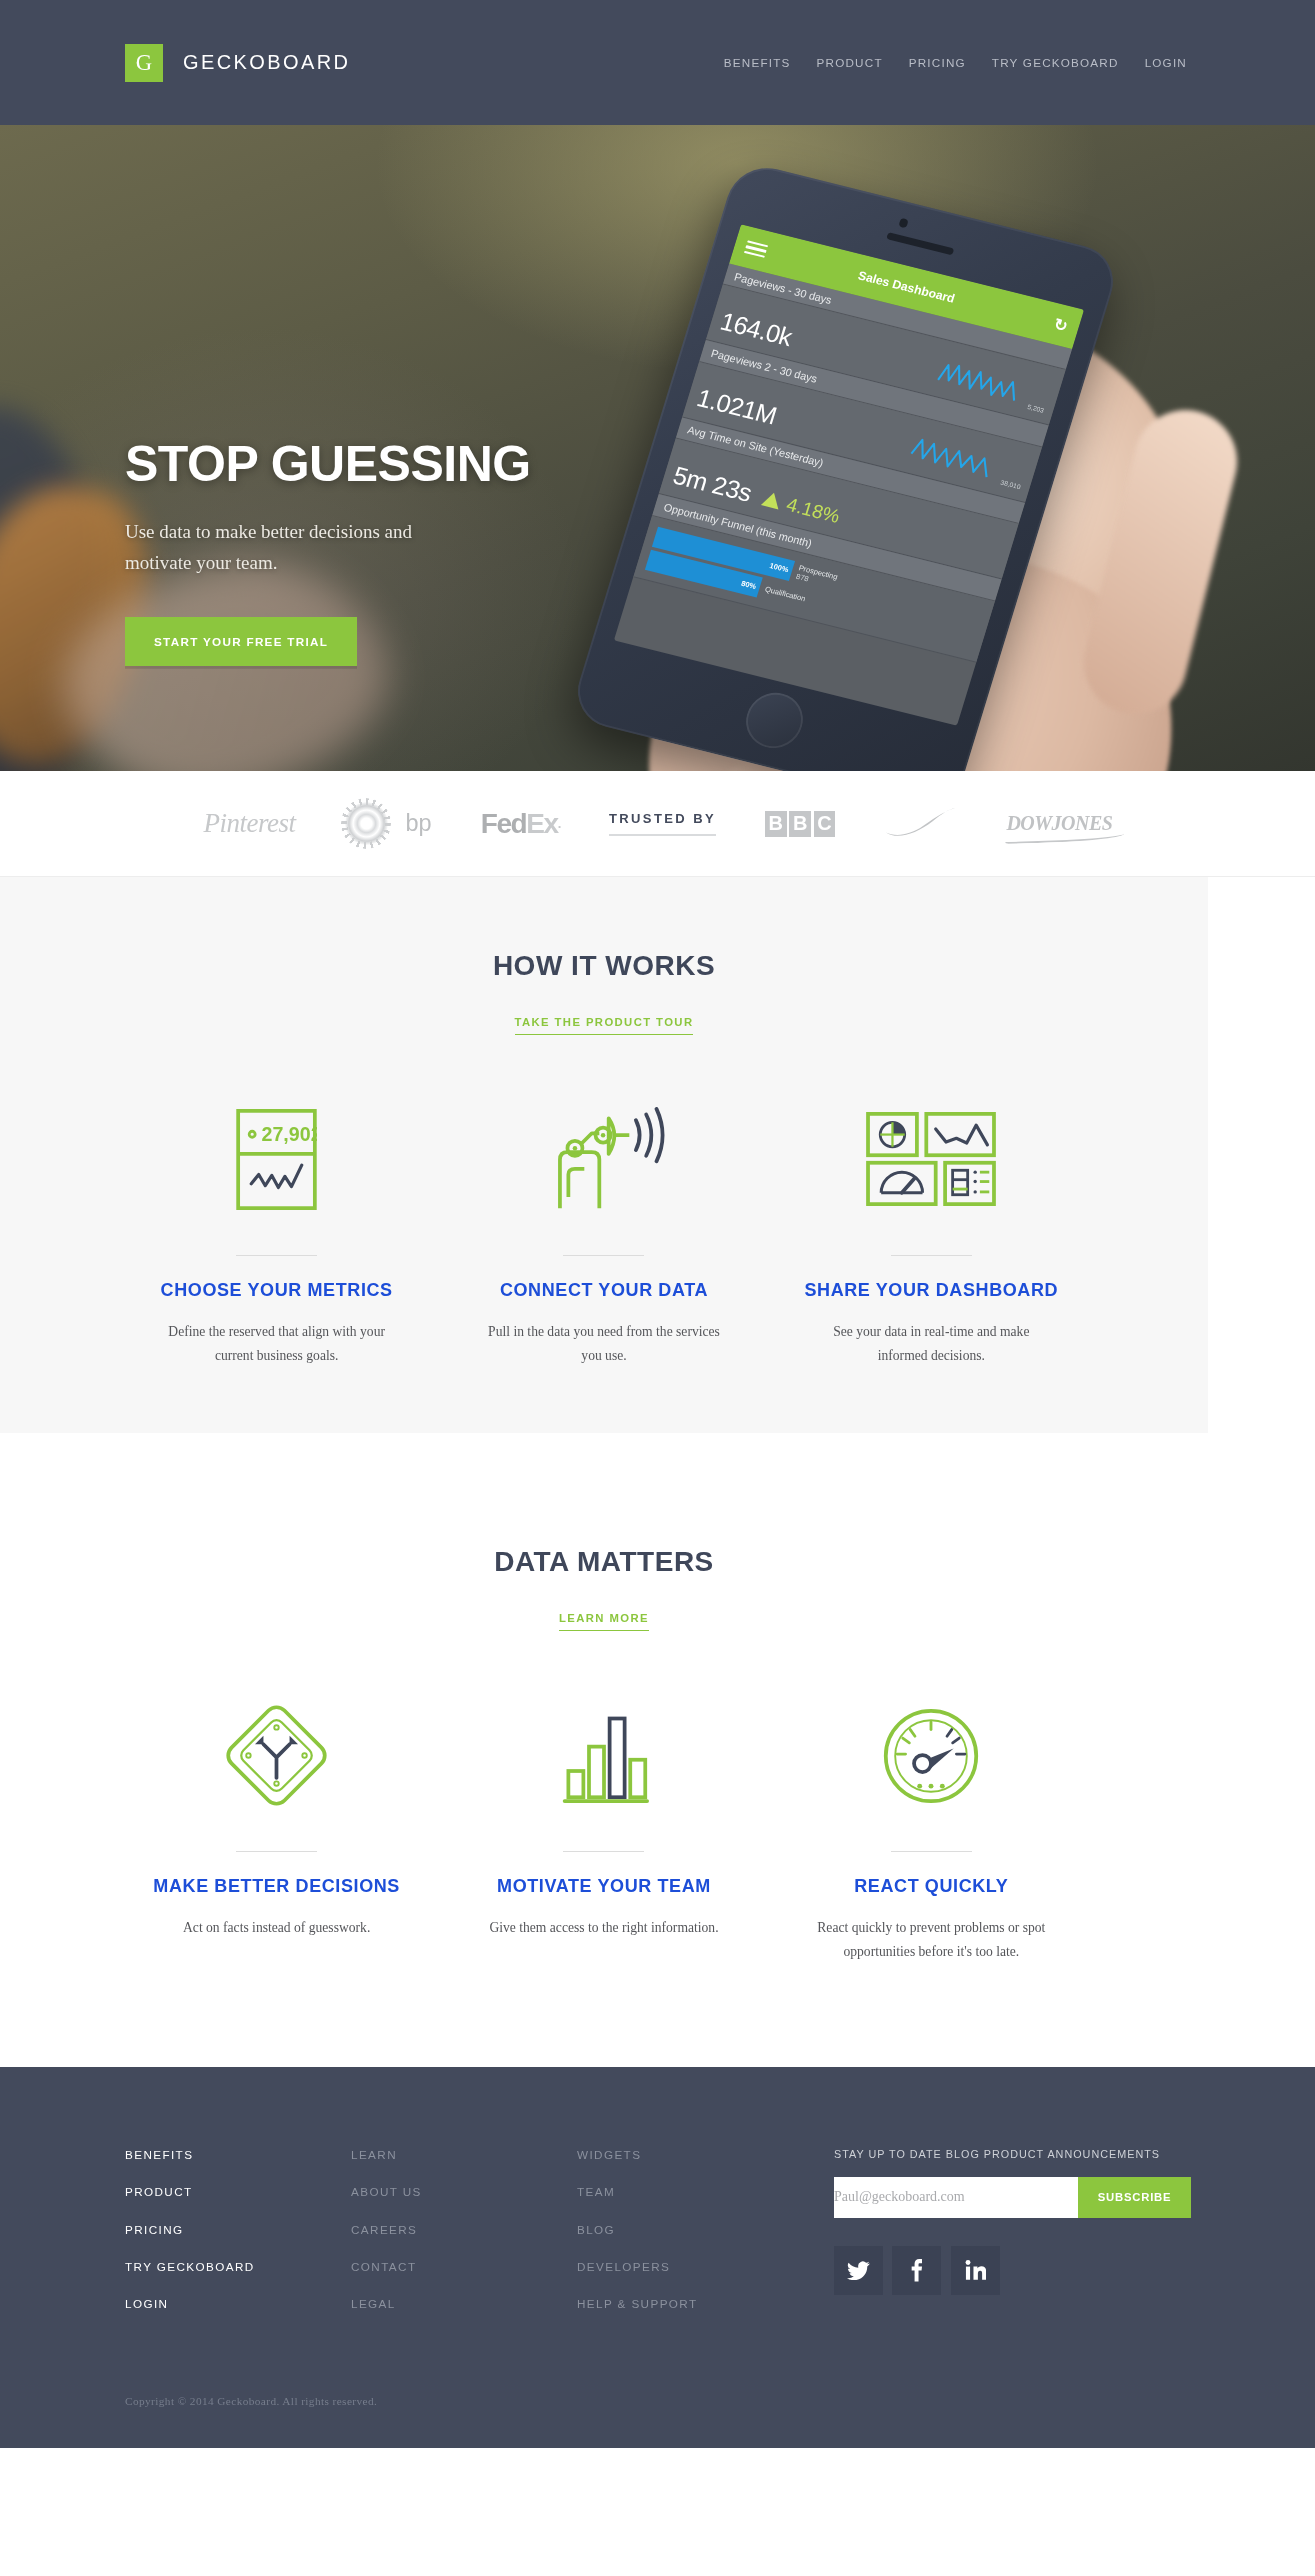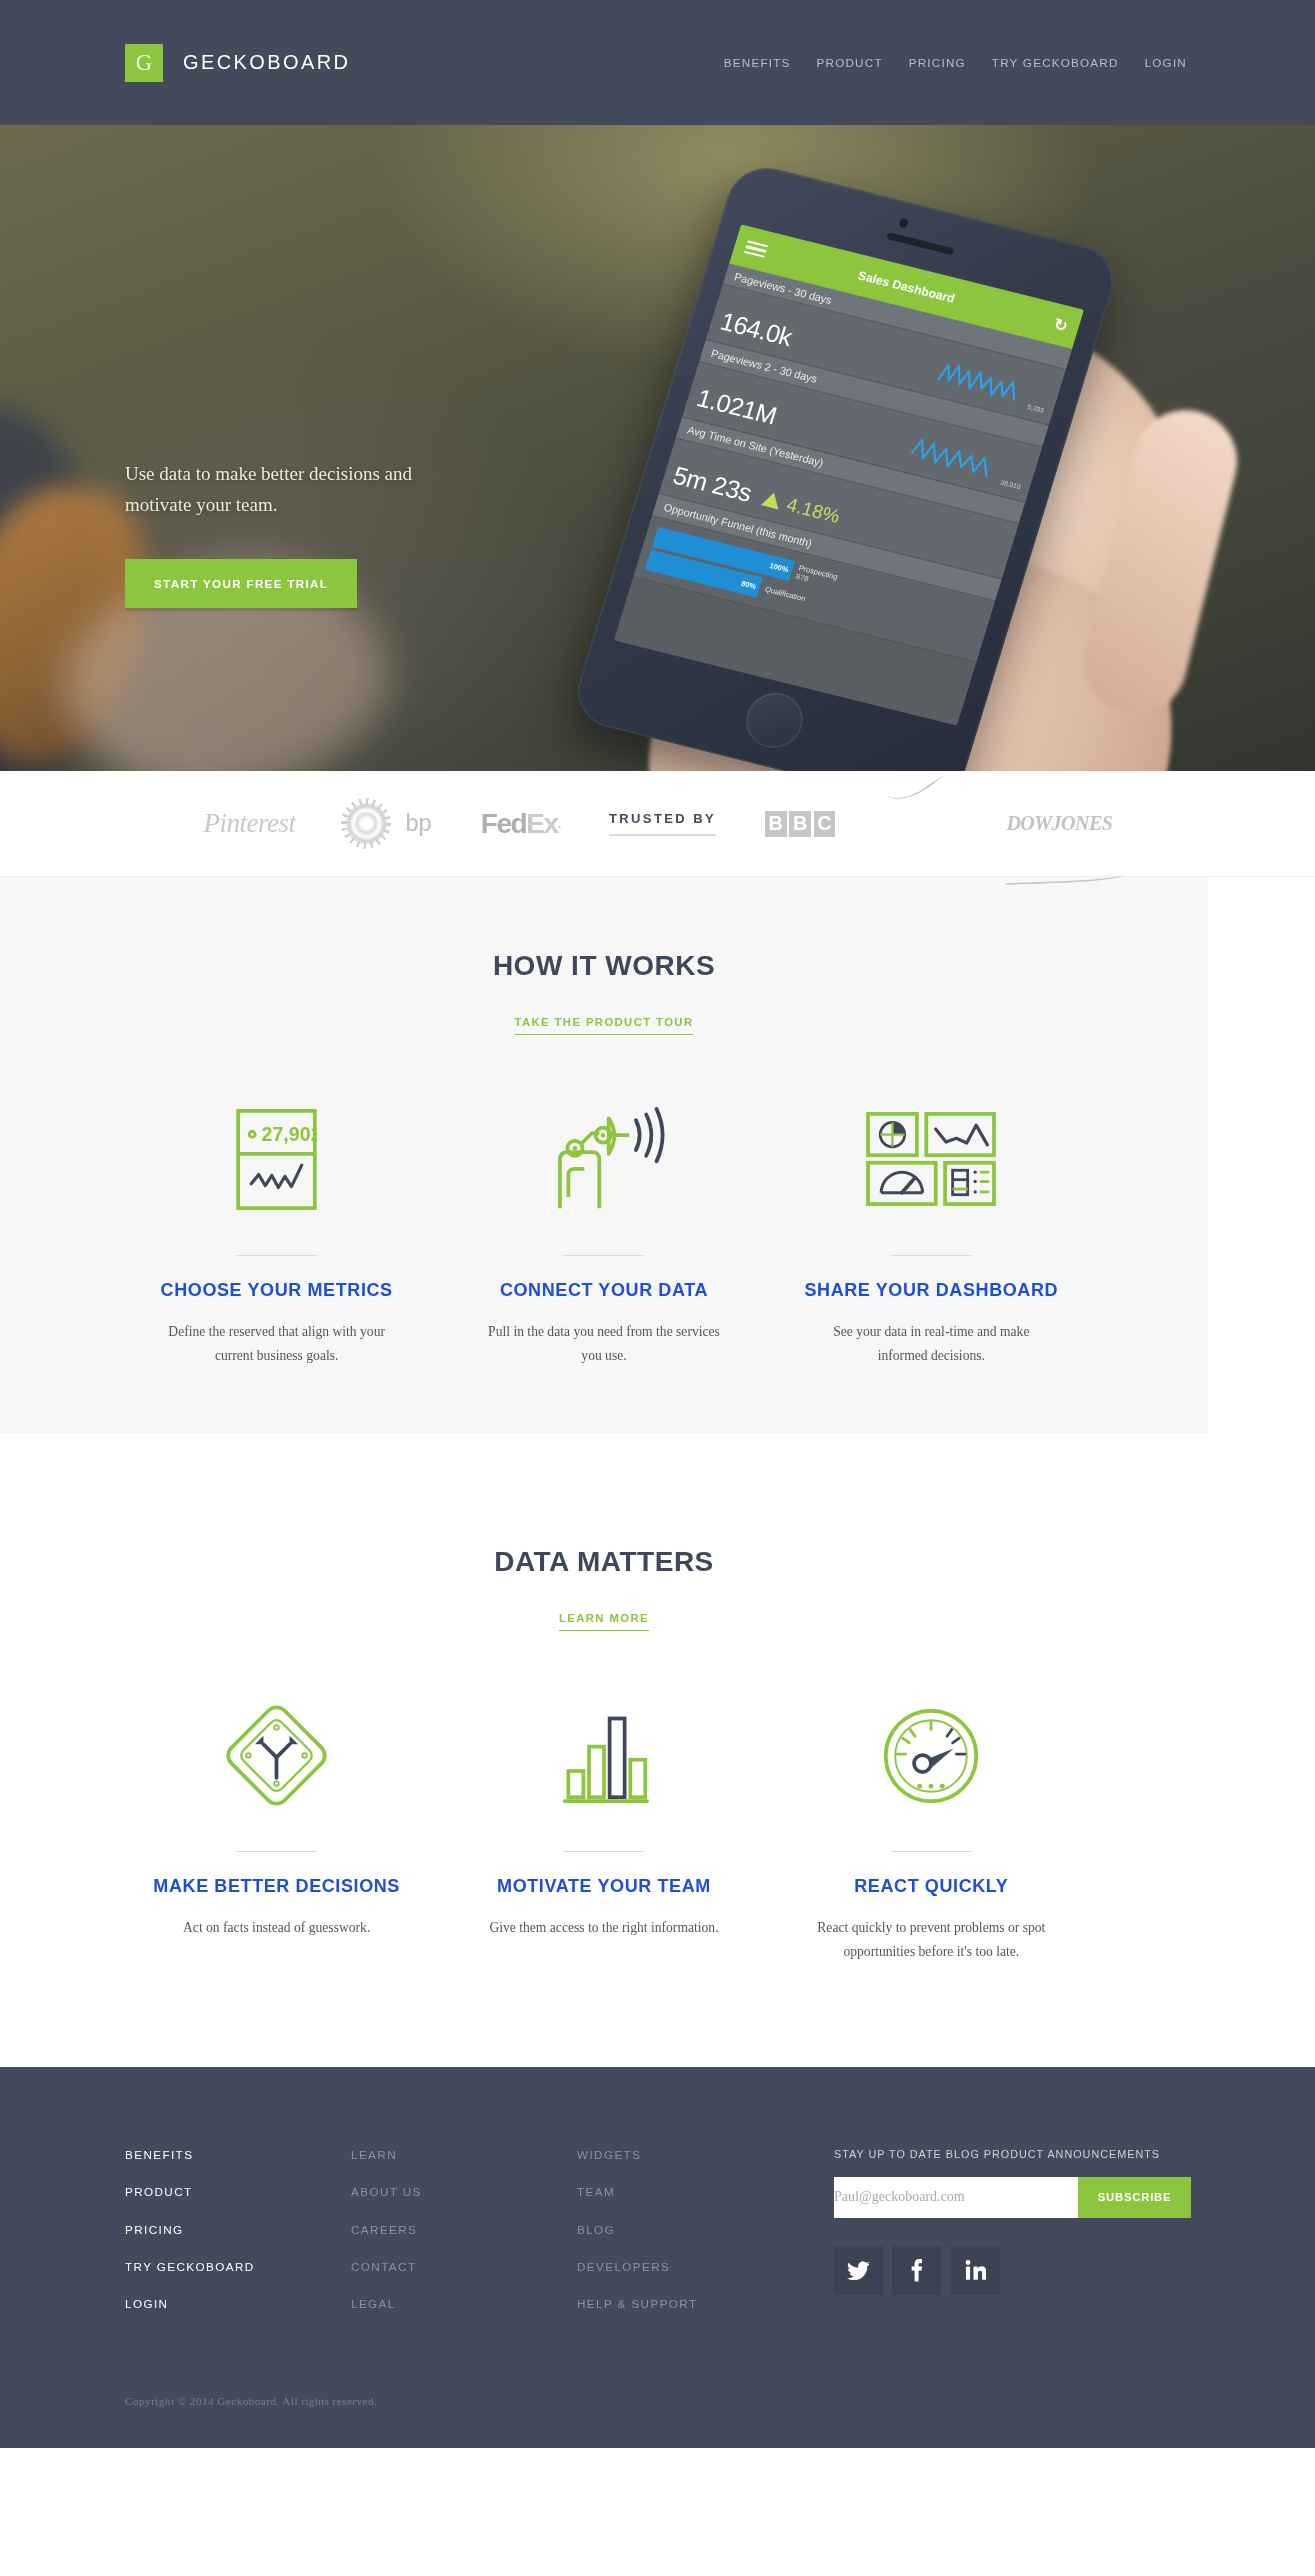"STOP GUESSING" h1.hero-title { html: none -> <h1>STOP GUESSING</h1> }
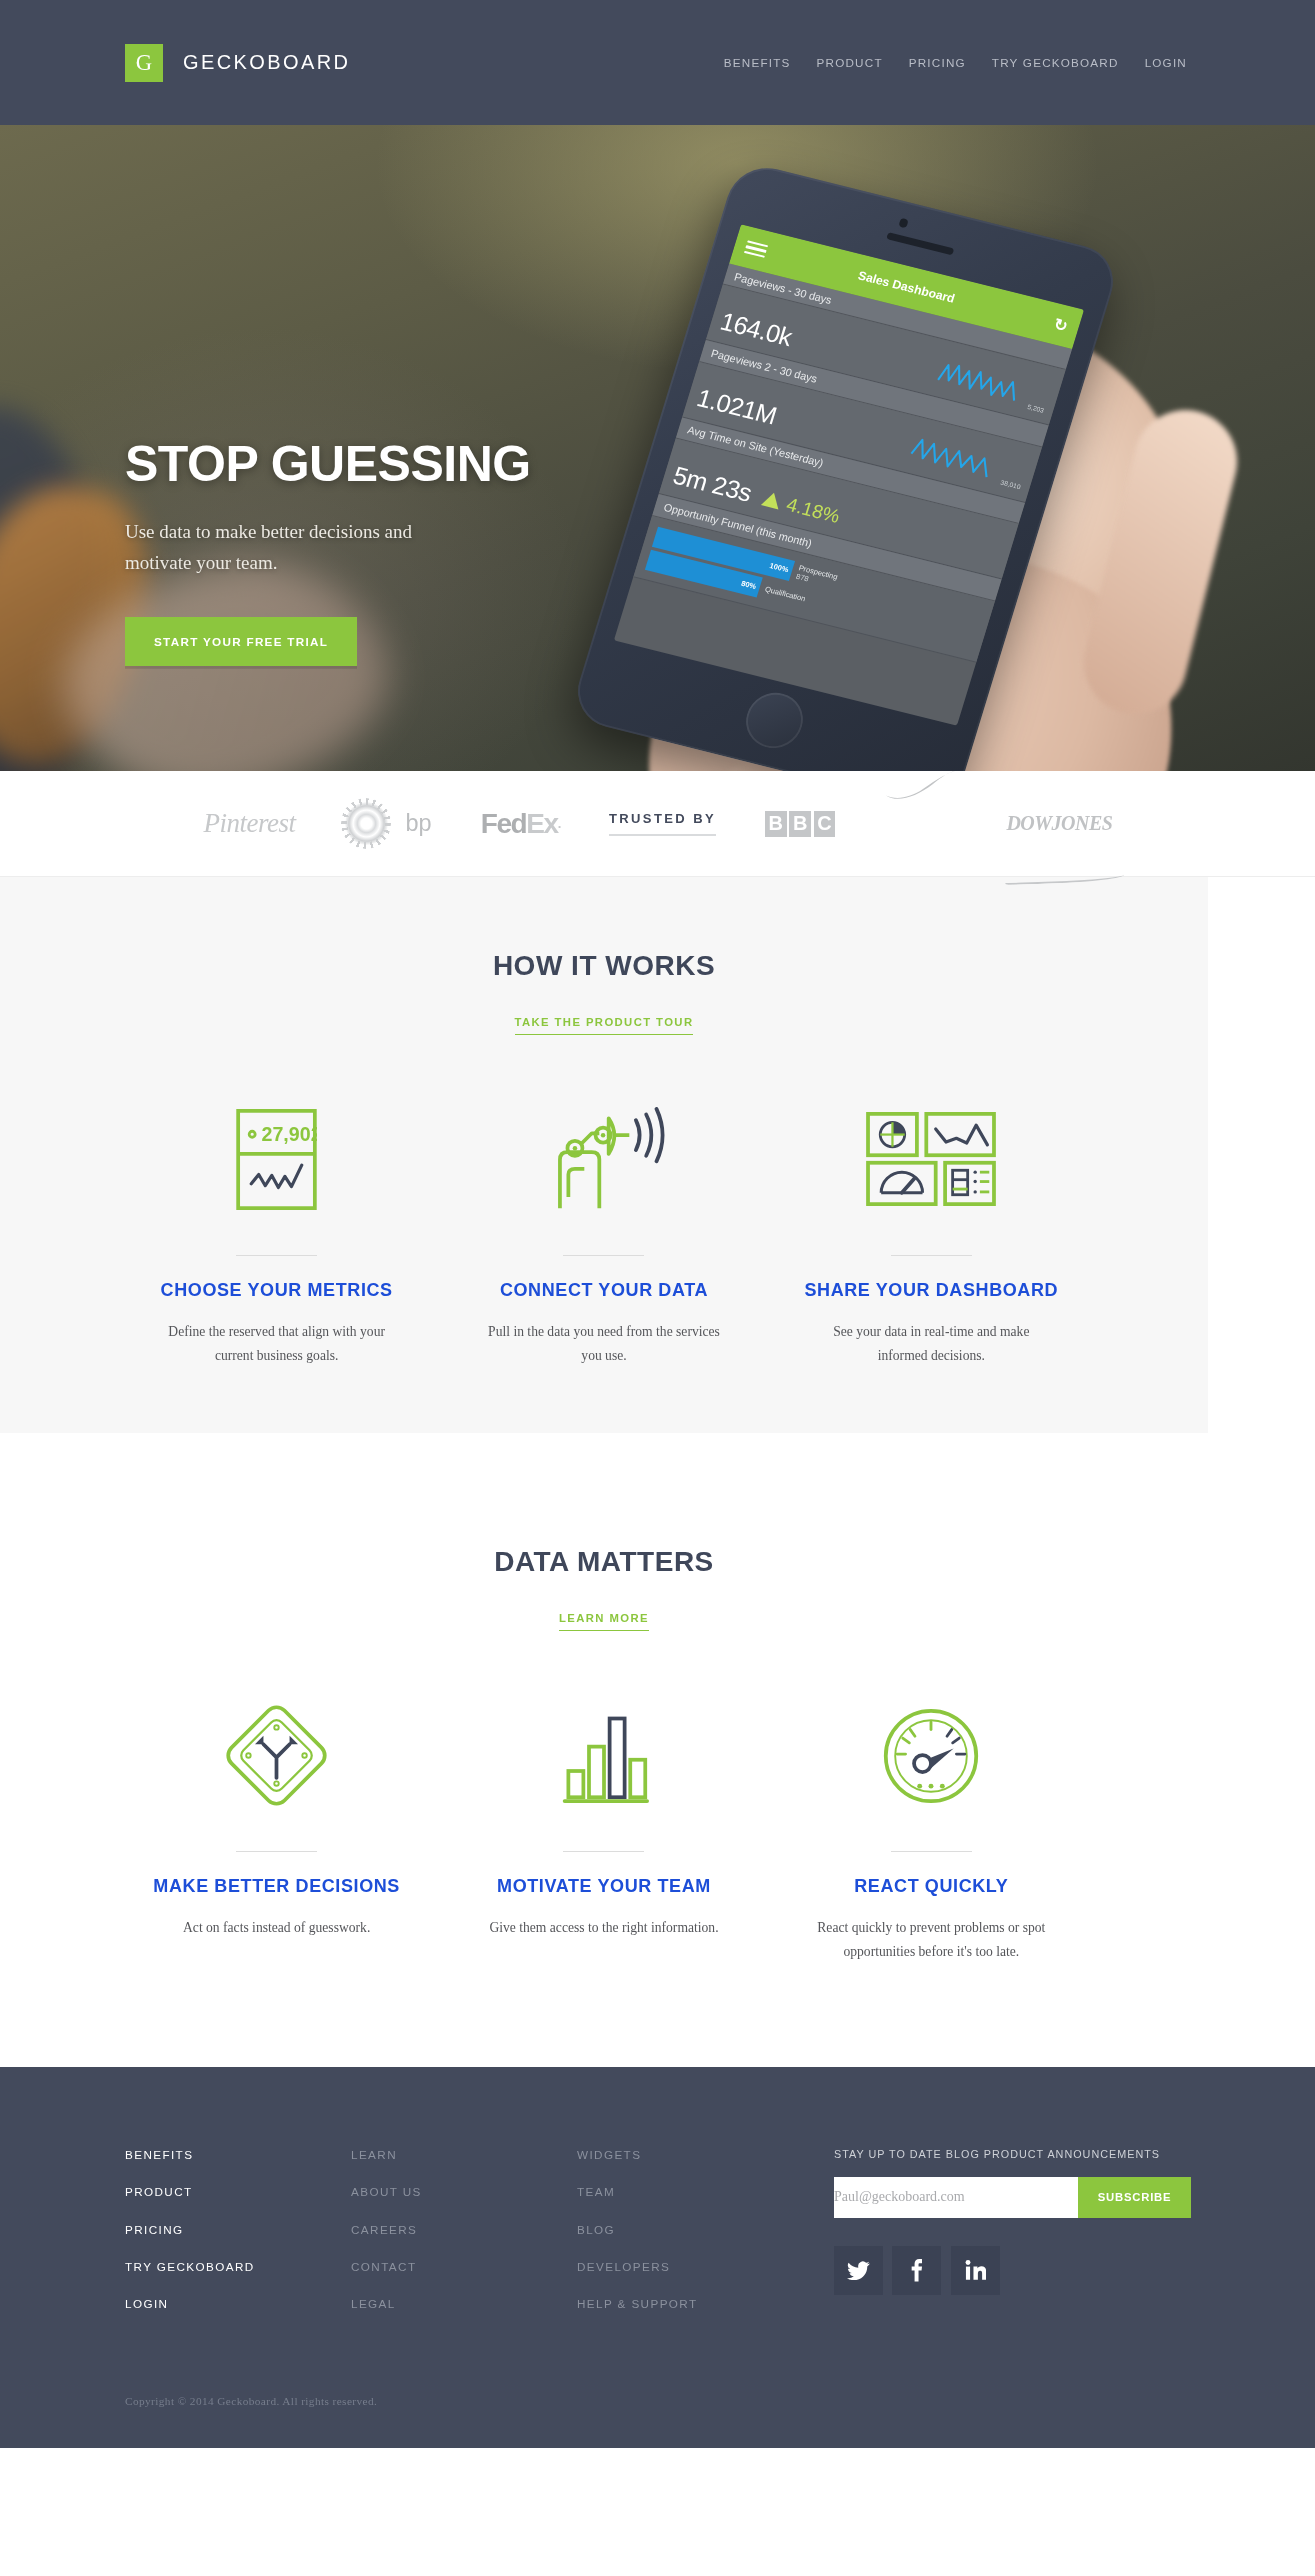"Pinterest" .trusted { align-items: none -> center }
